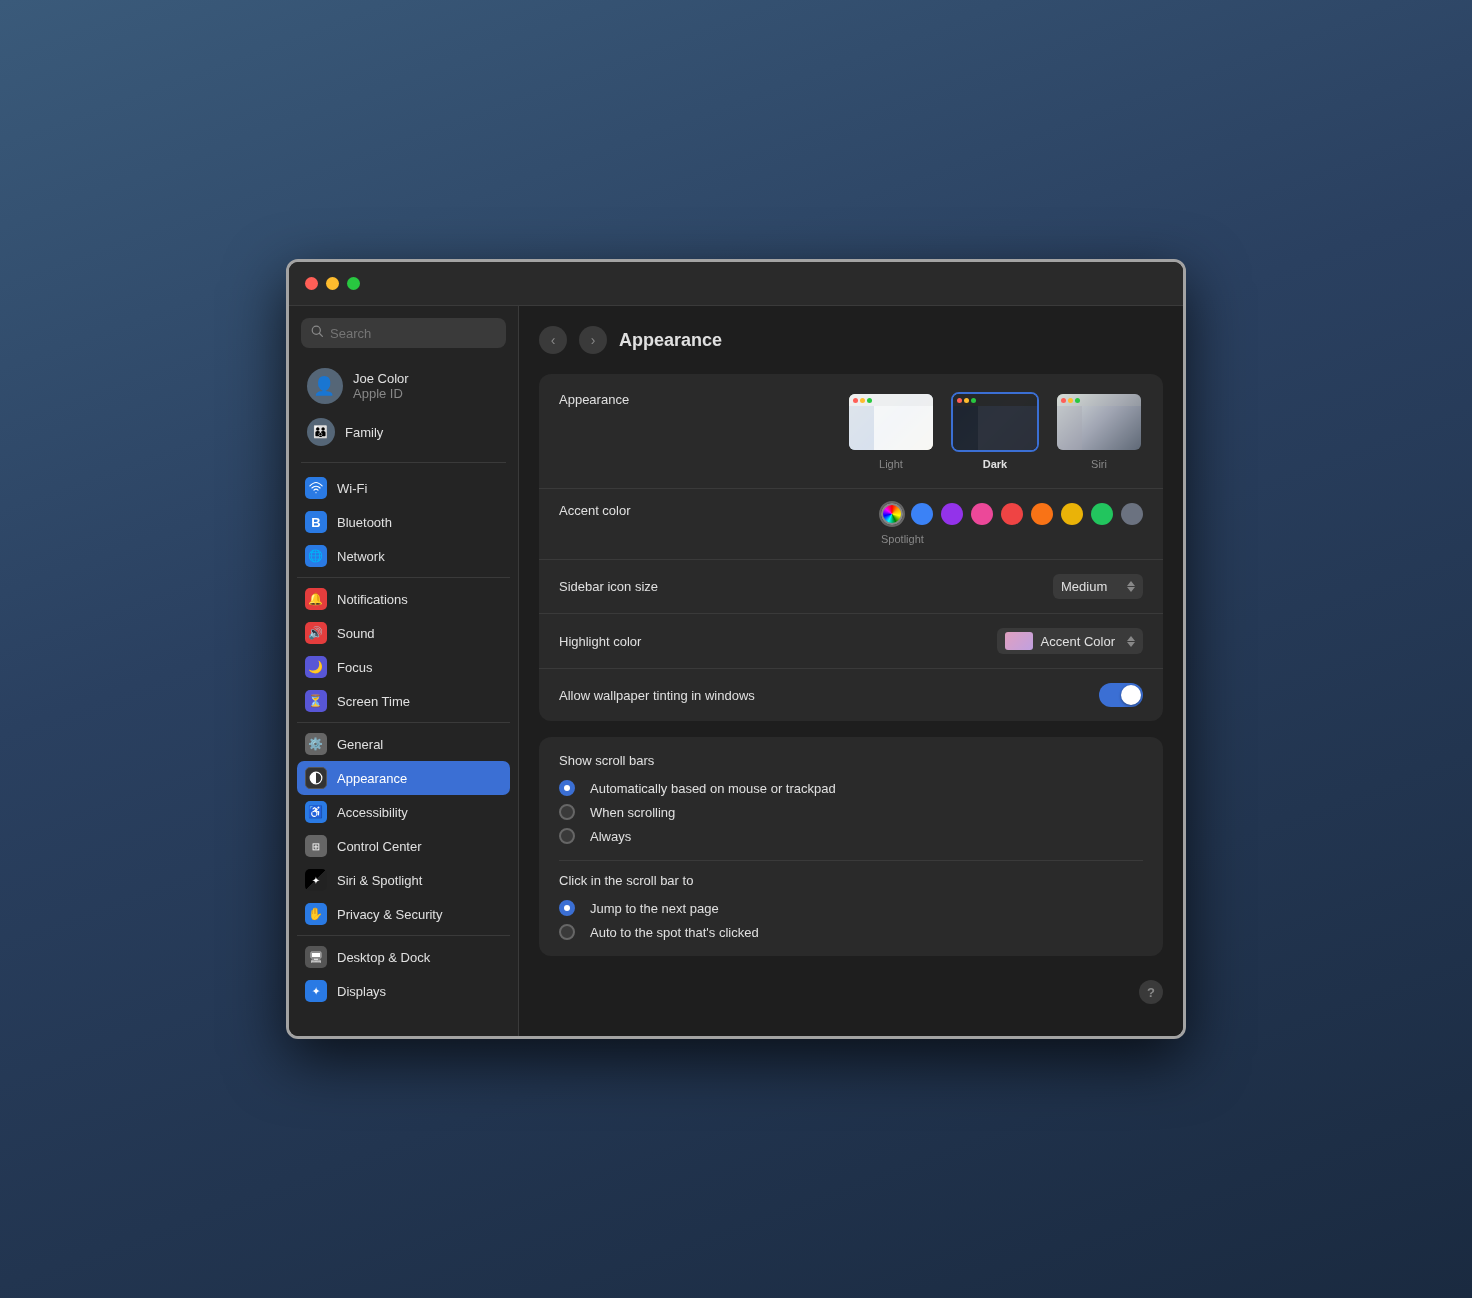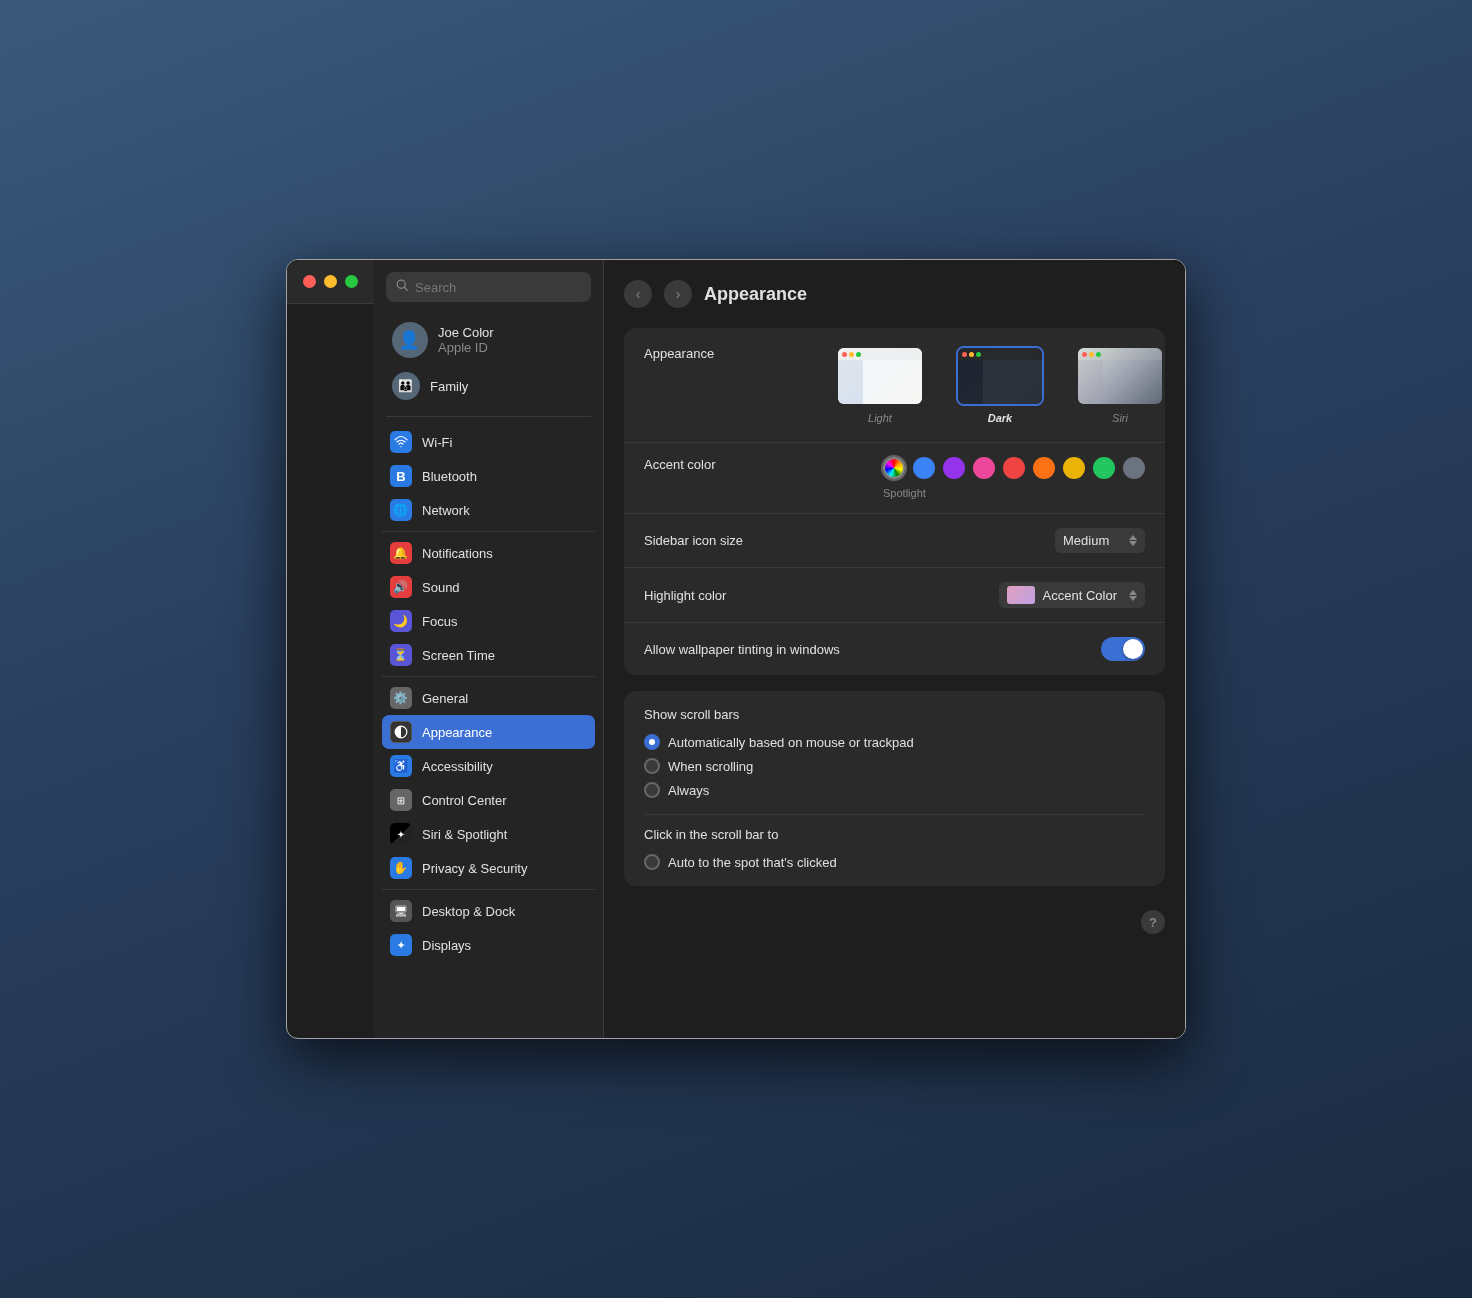"Search" .window { border: 1px solid #a3a3a3 -> 3px solid #a3a3a3; flex-direction: row -> column }
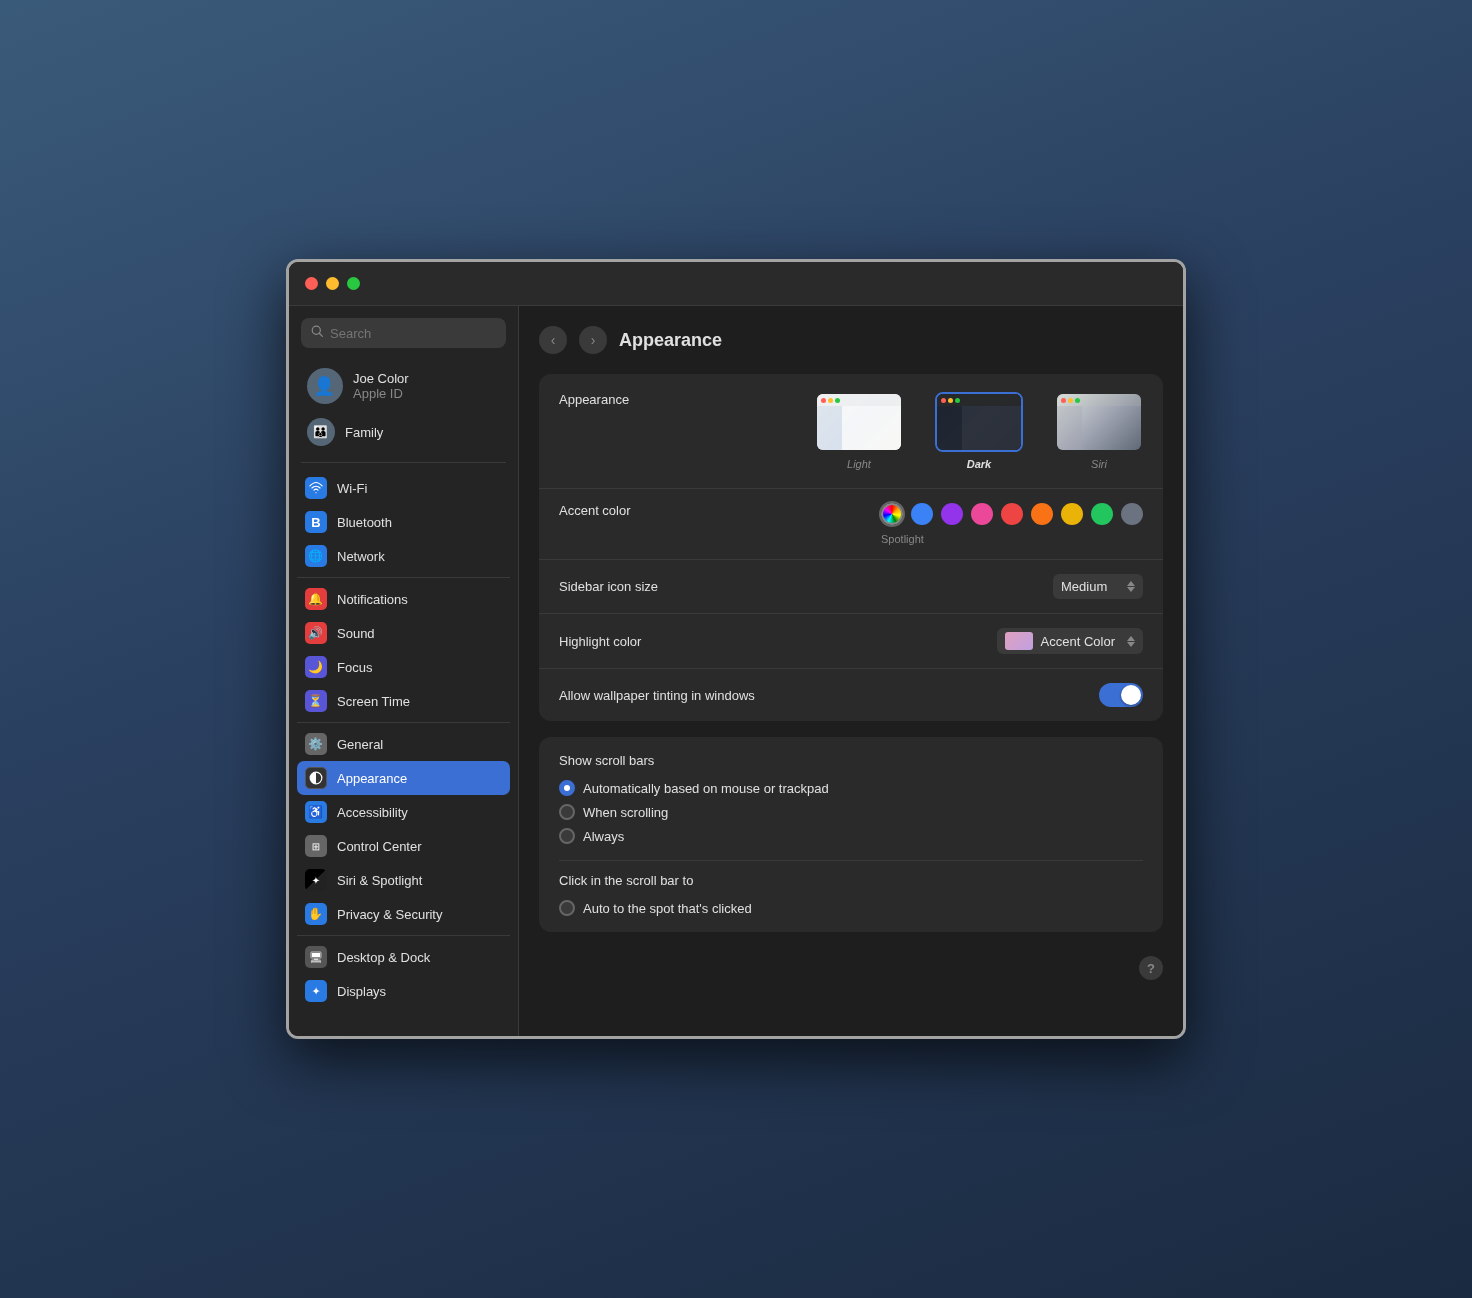"Light" .appearance-options { font-style: italic -> none; gap: 32px -> 16px }
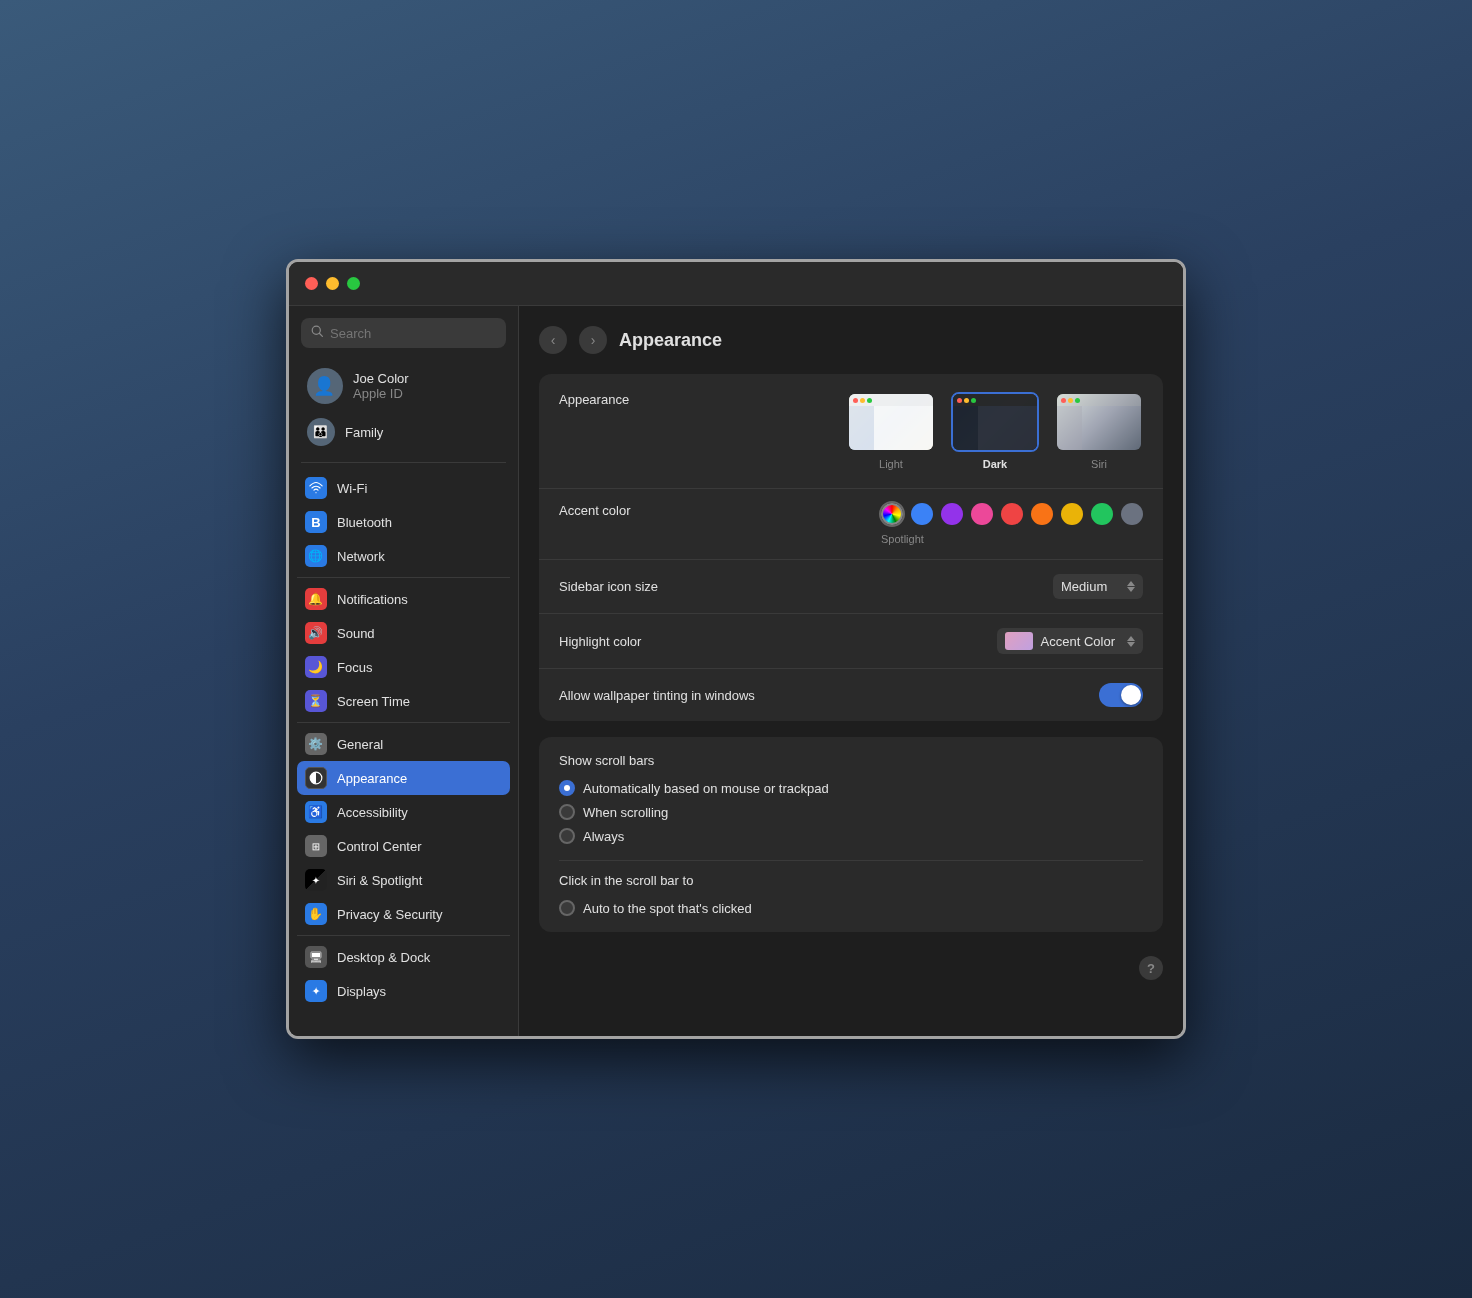"Automatically based on mouse or" .radio-item { gap: 8px -> 15px }
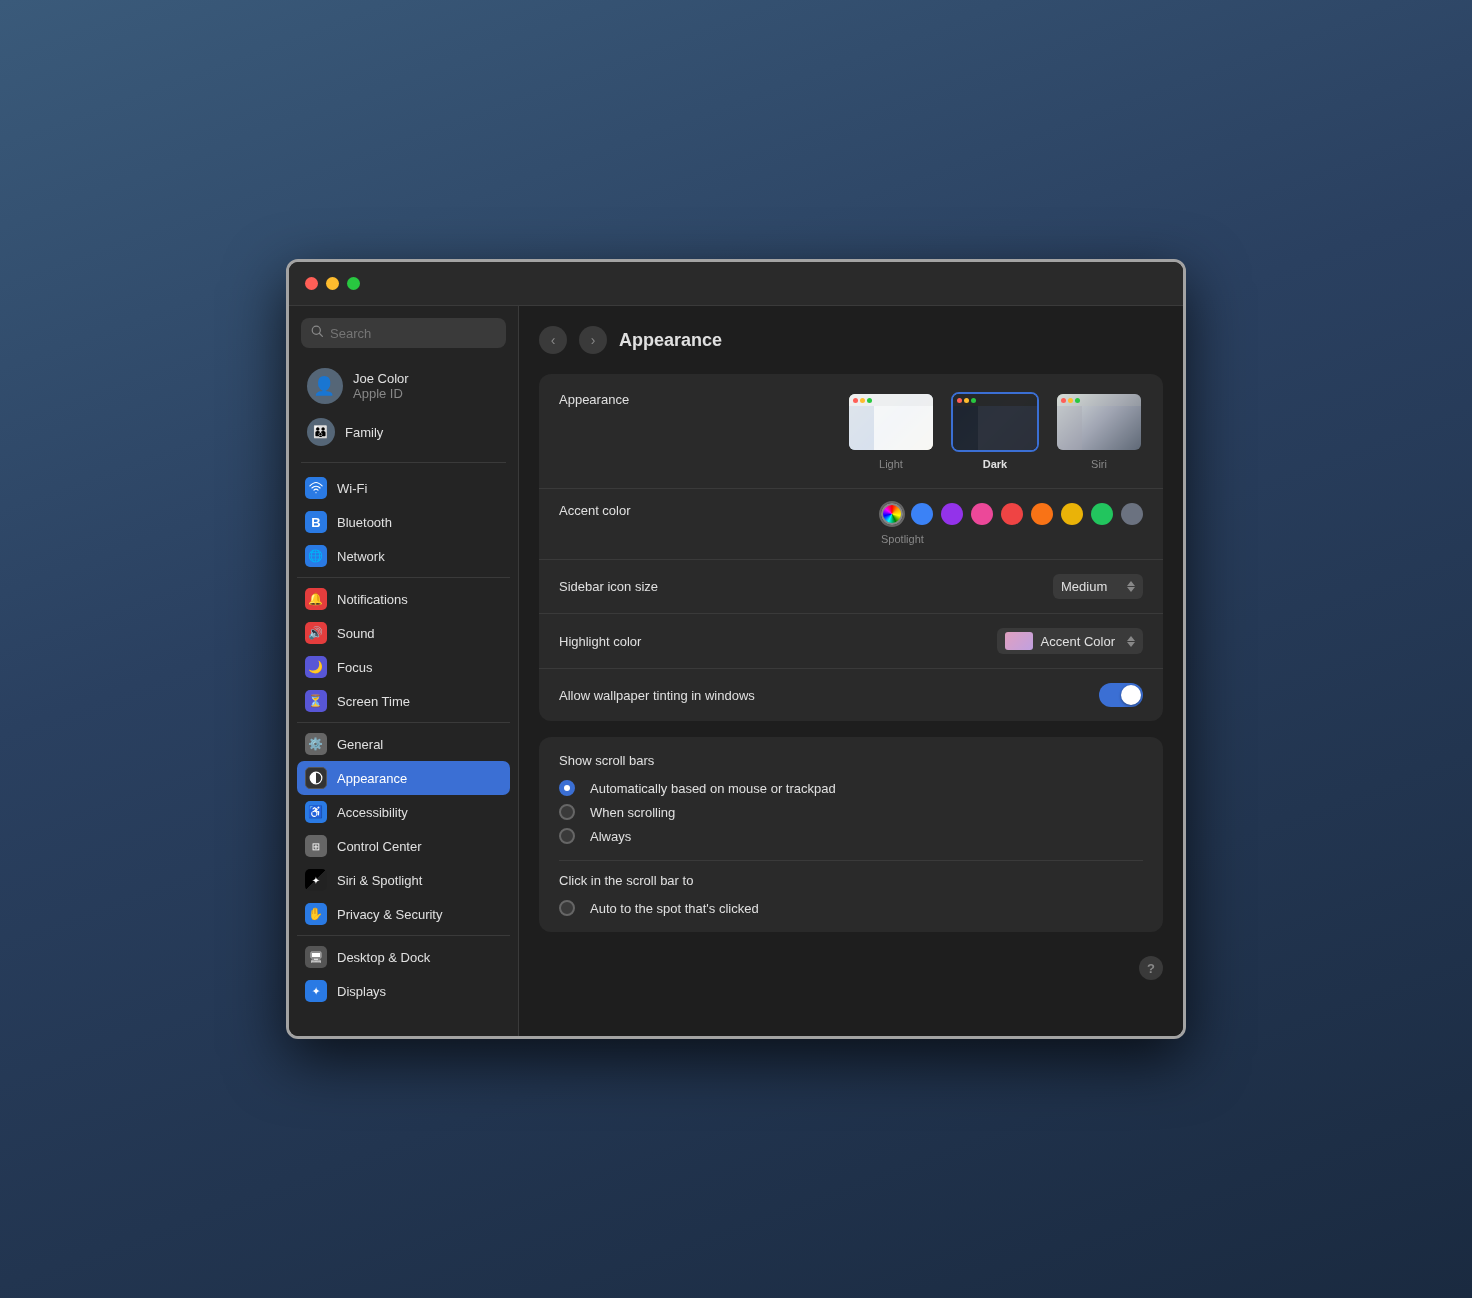"Jump to the next page" div.radio-item { html: none -> <div> <div></div> <span>Jump to the next page</span> </div> }
